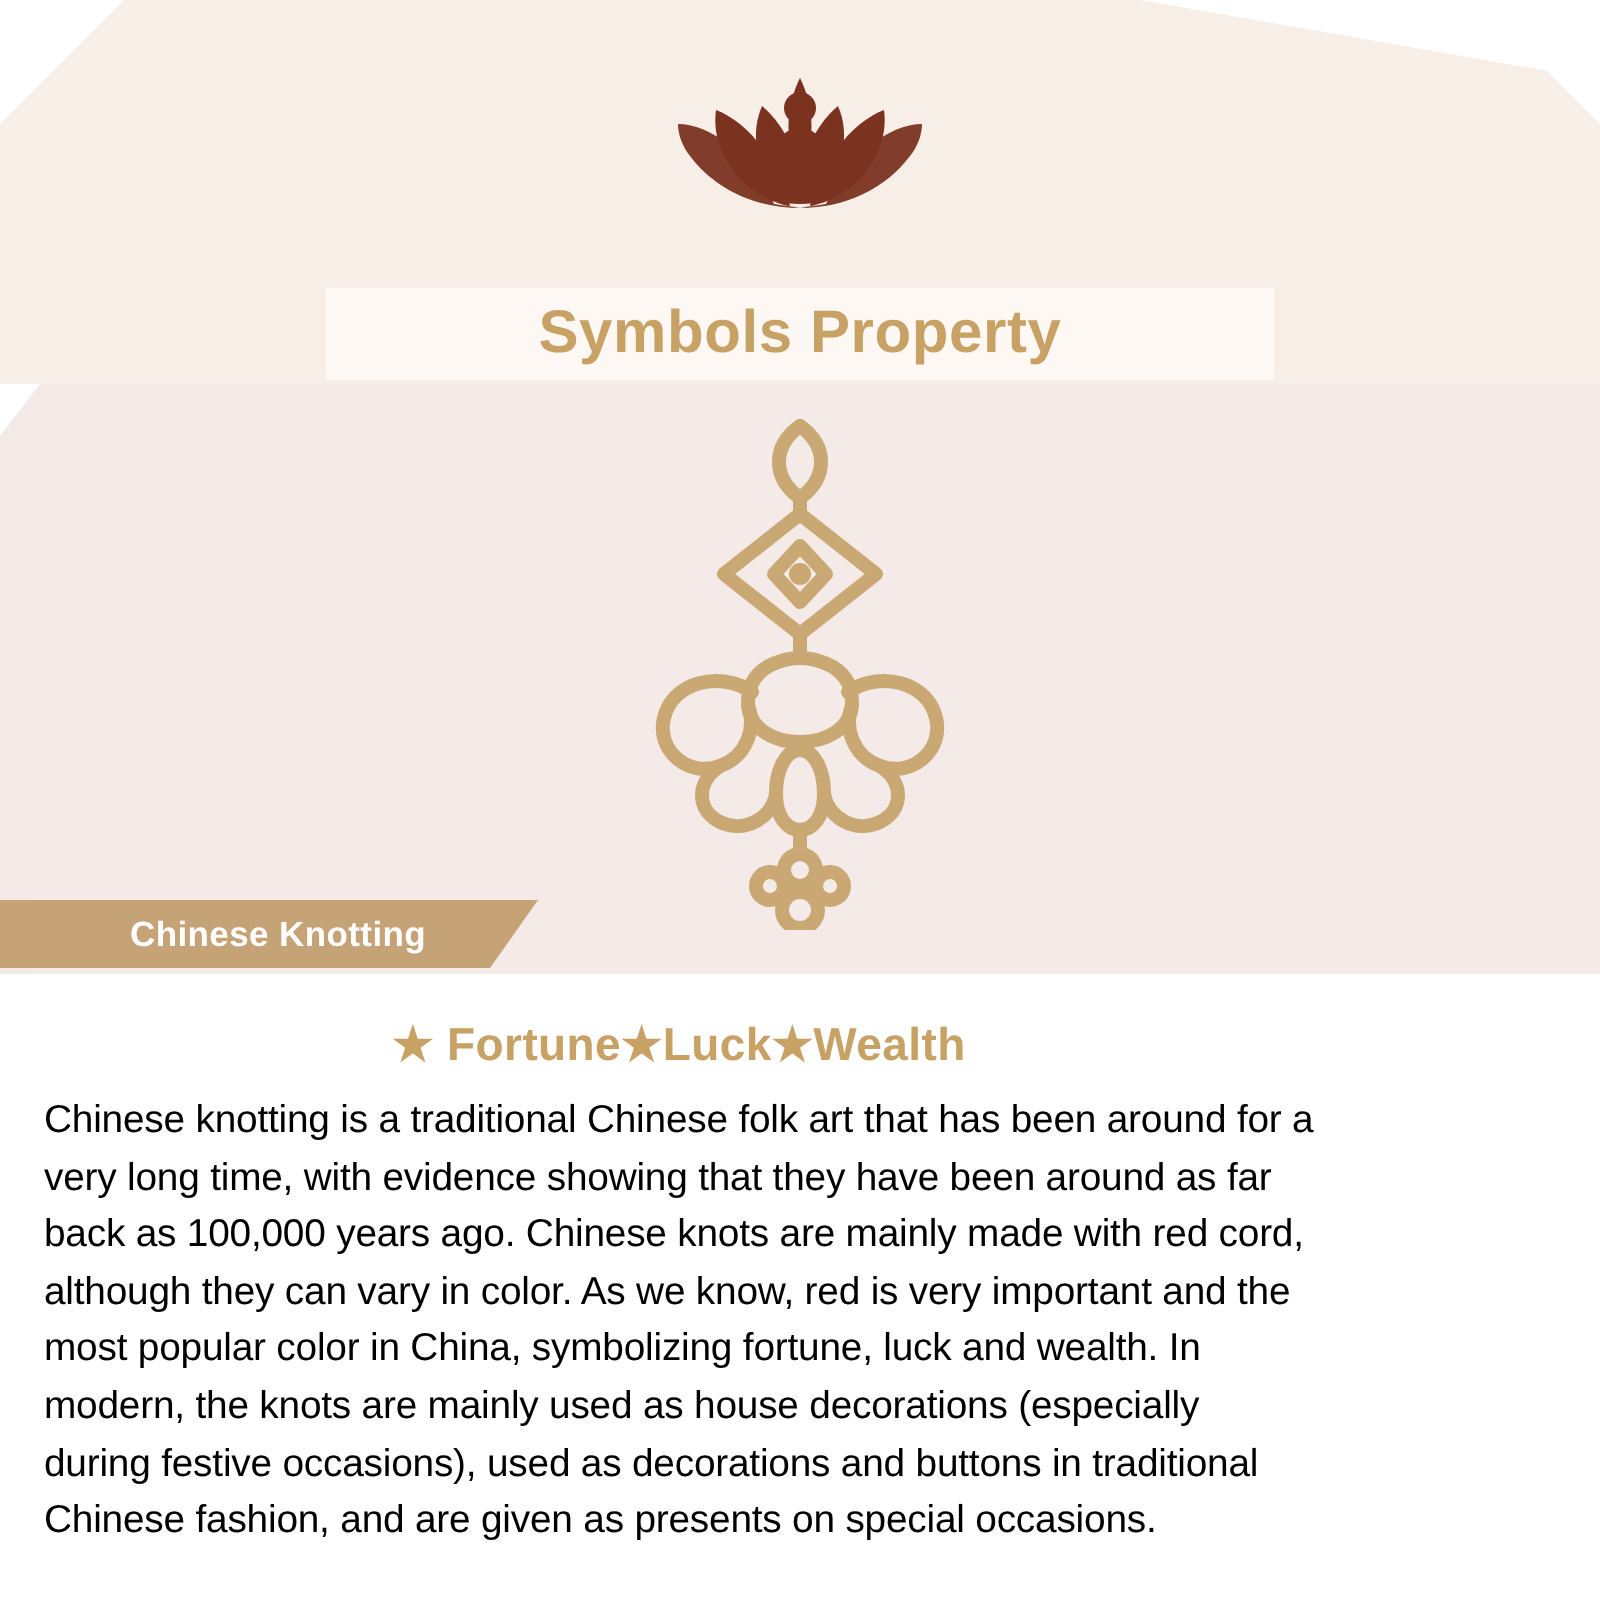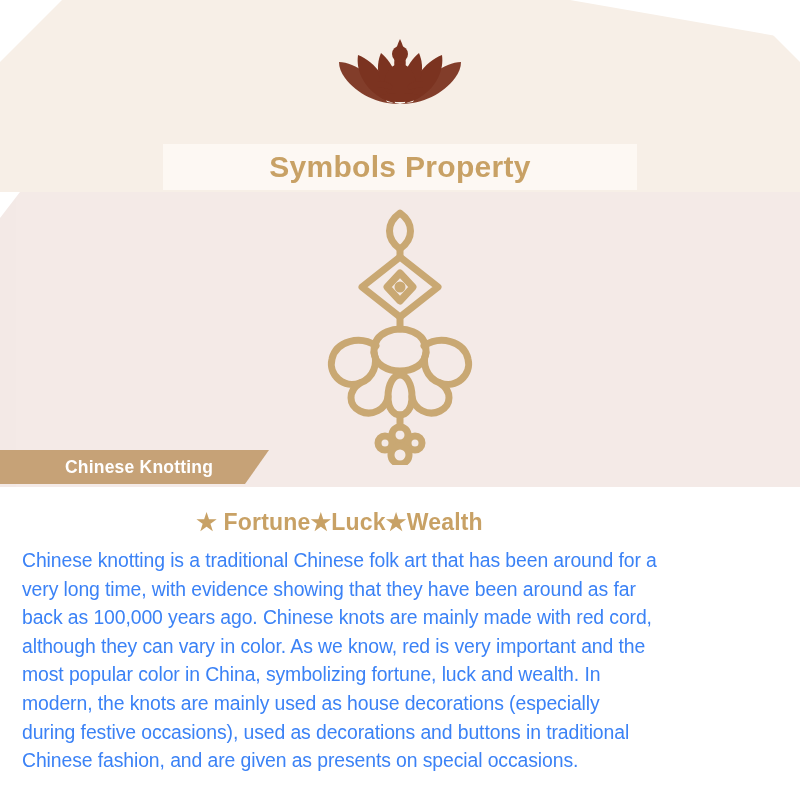"Chinese knotting is a traditional" .paragraph { color: #3b82f6 -> #000000 }
